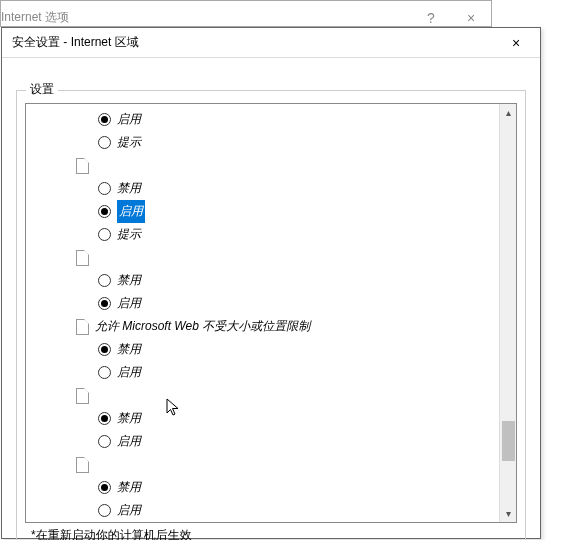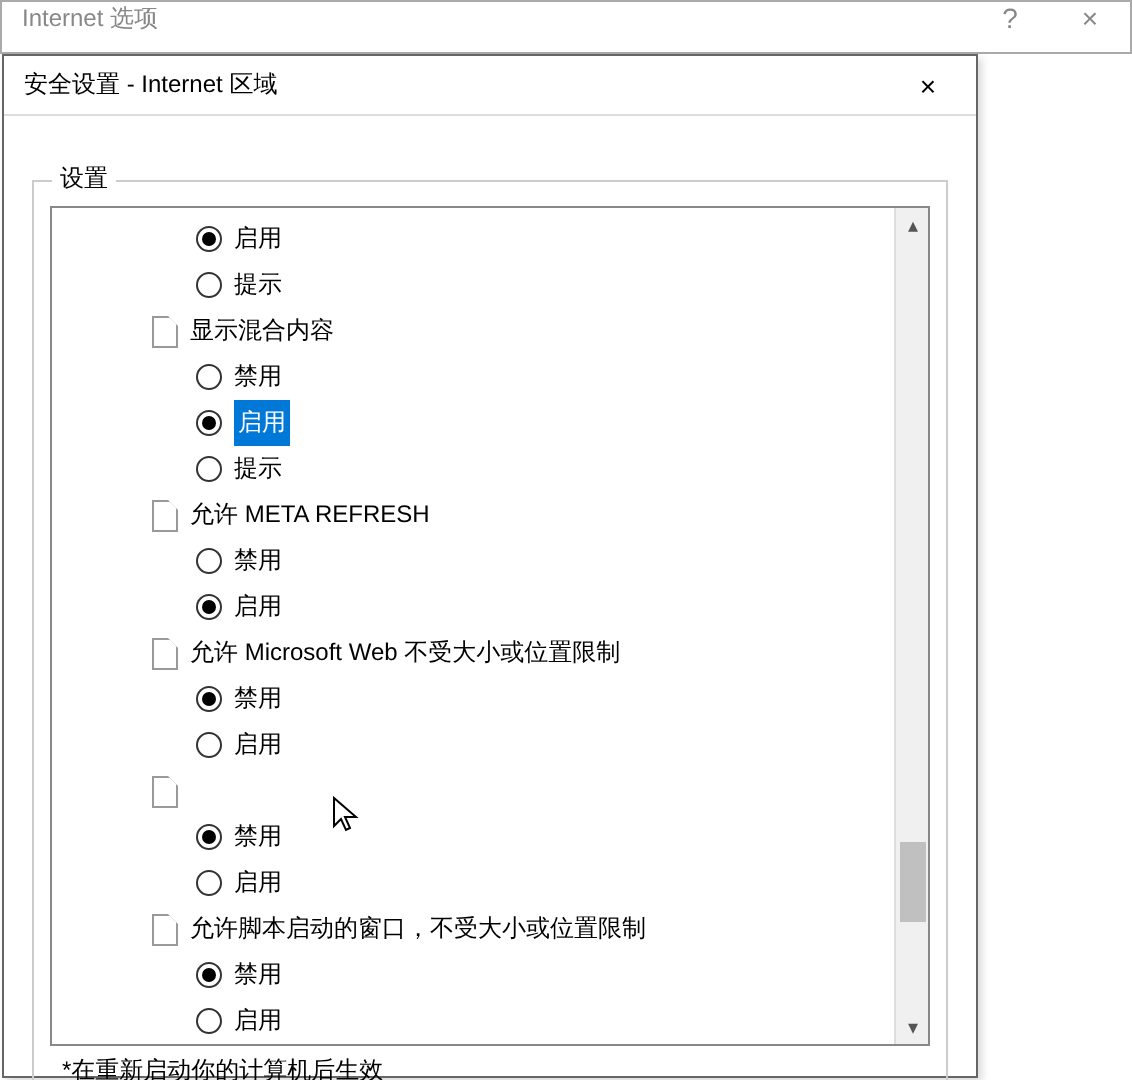"Internet 选项" .parent-window { align-items: flex-start -> flex-end; padding-left: 10px -> 0; width: 566px -> 492px }
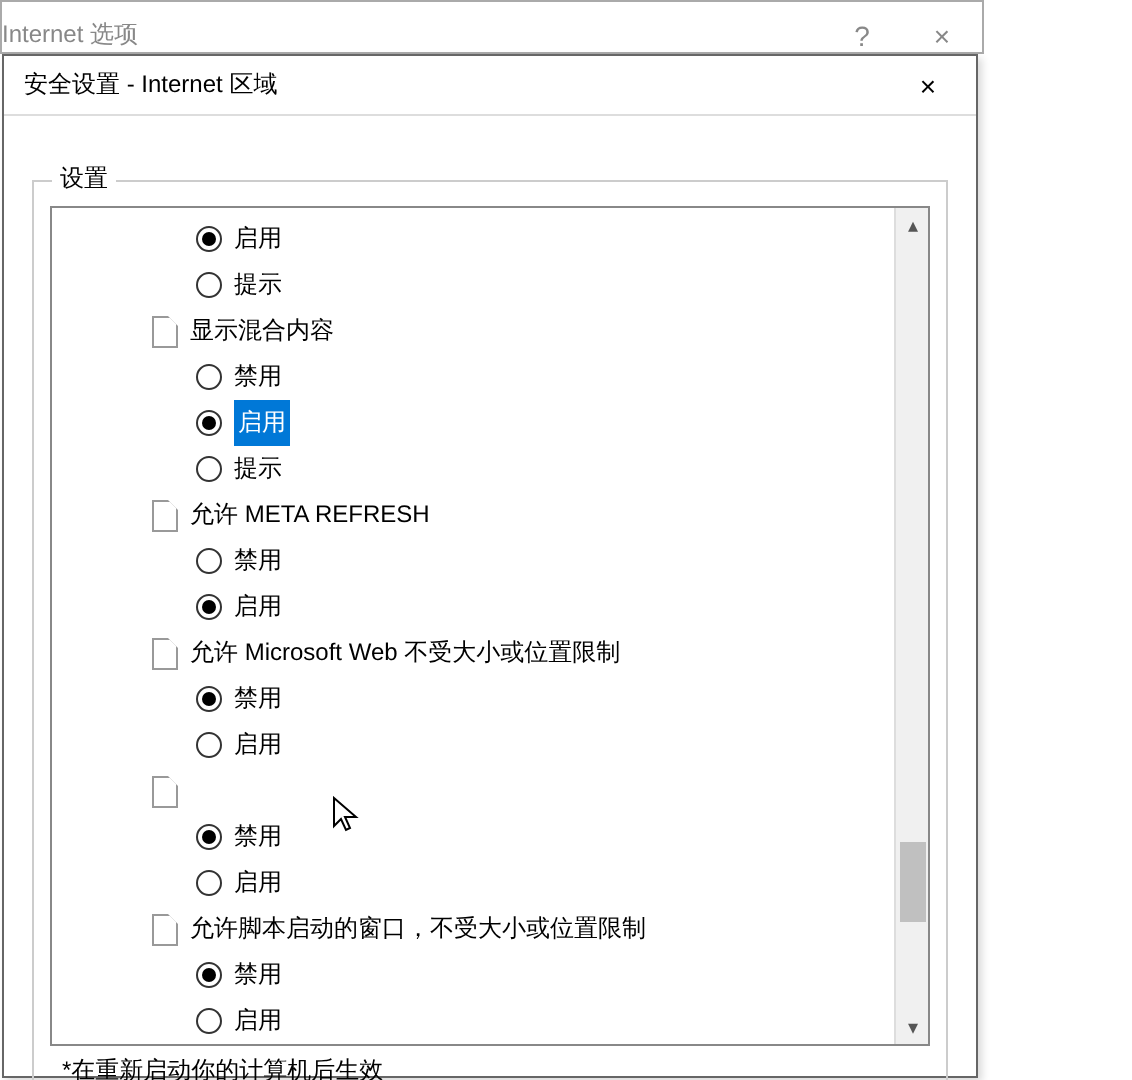"安全设置 - Internet 区域" .dialog { width: 488px -> 540px }
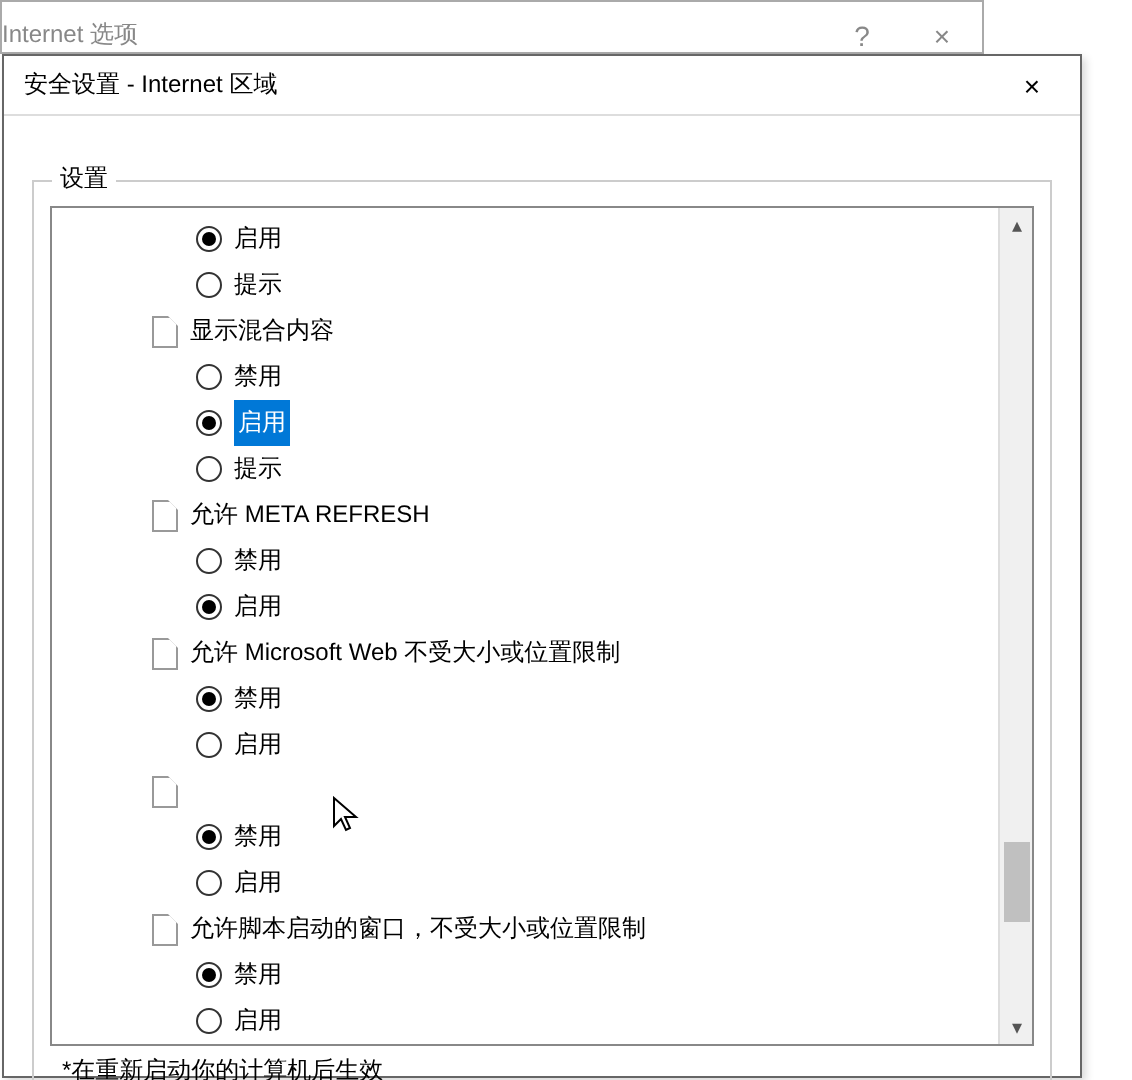"启用" .row { font-style: none -> italic }
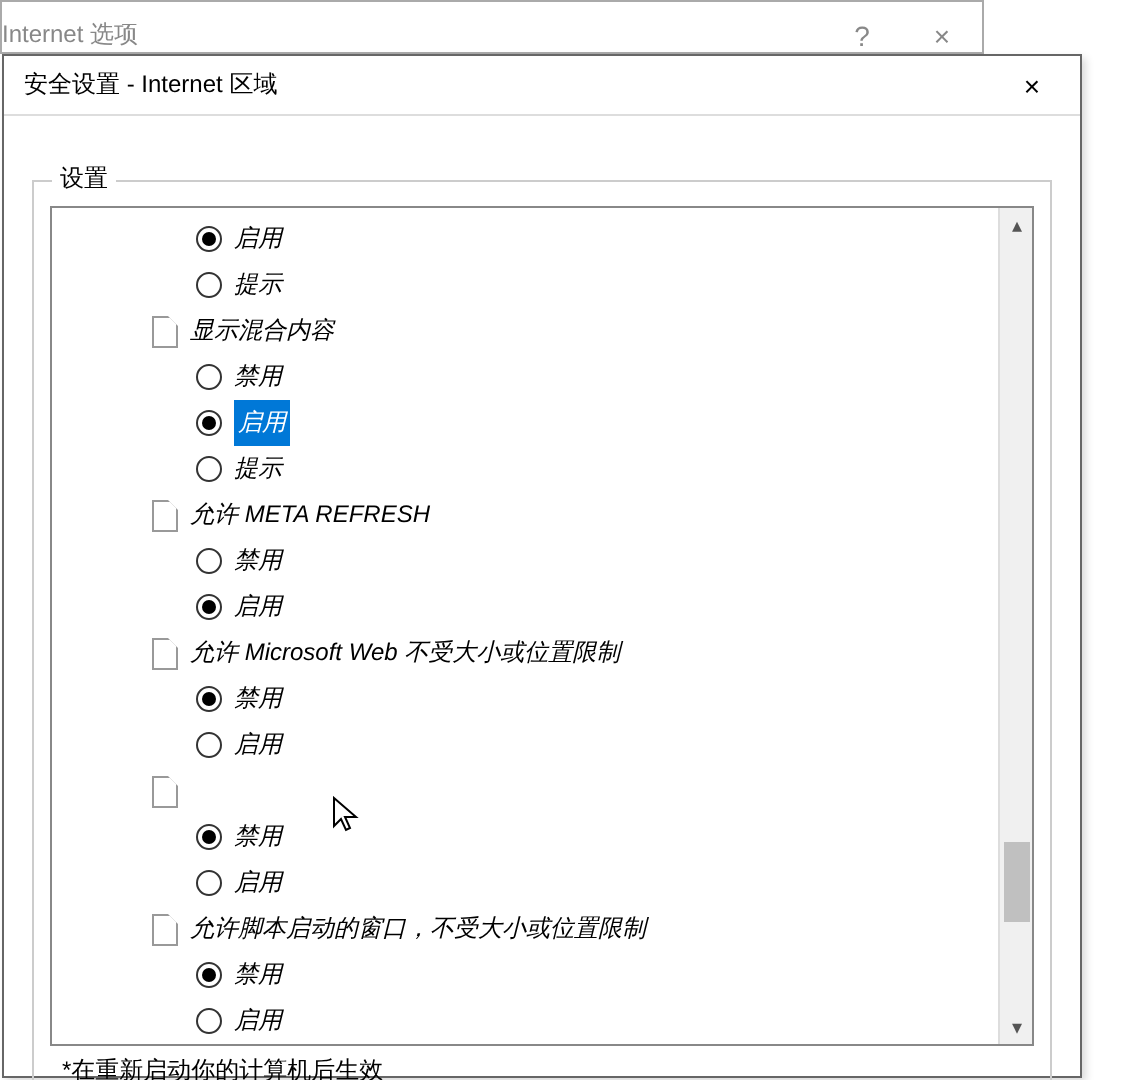"显示混合内容" span.opt-label { html: <span>显示混合内容</span> -> none }
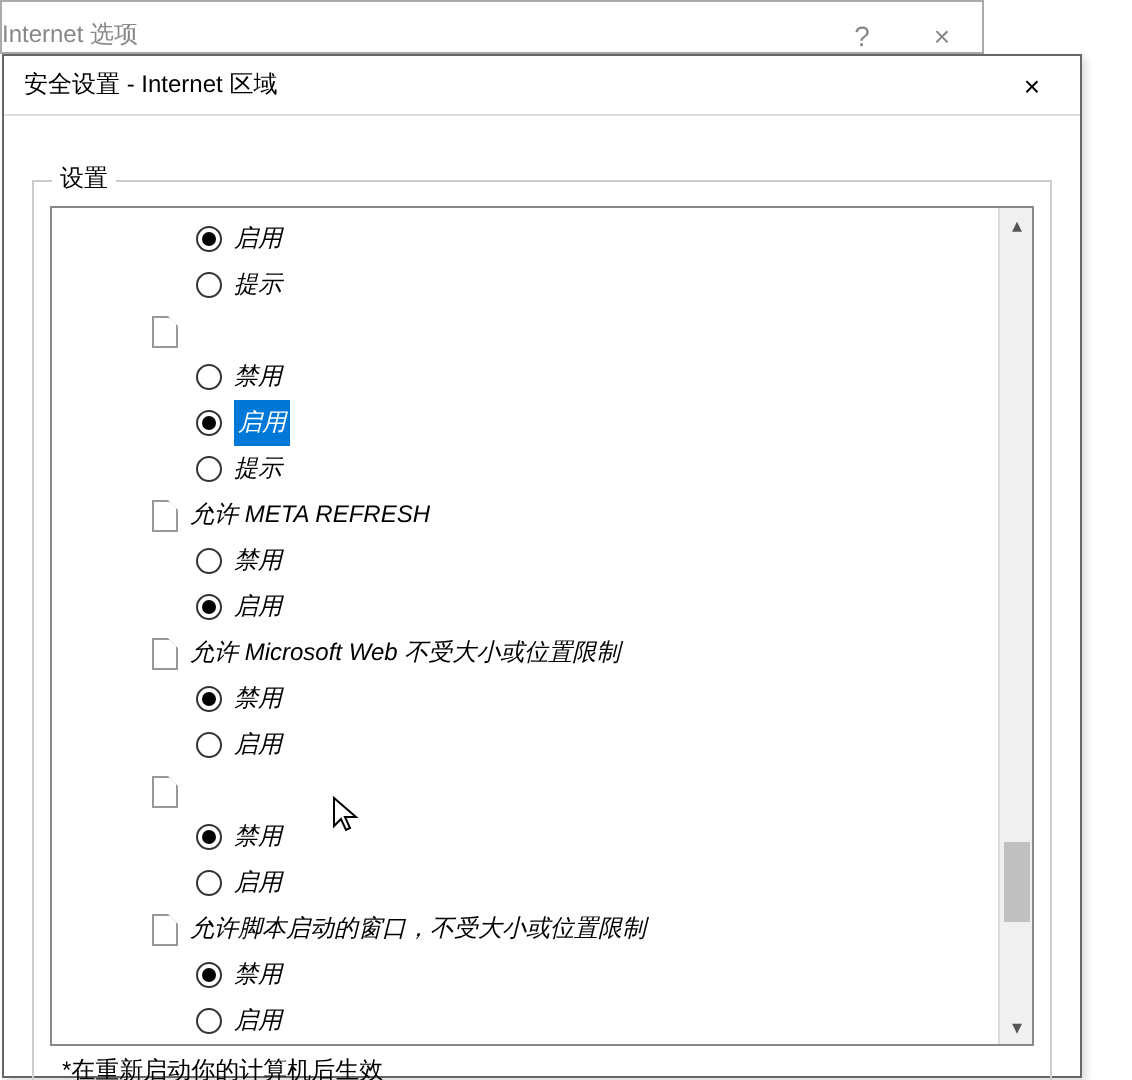"允许 META REFRESH" span.opt-label { html: <span>允许 META REFRESH</span> -> none }
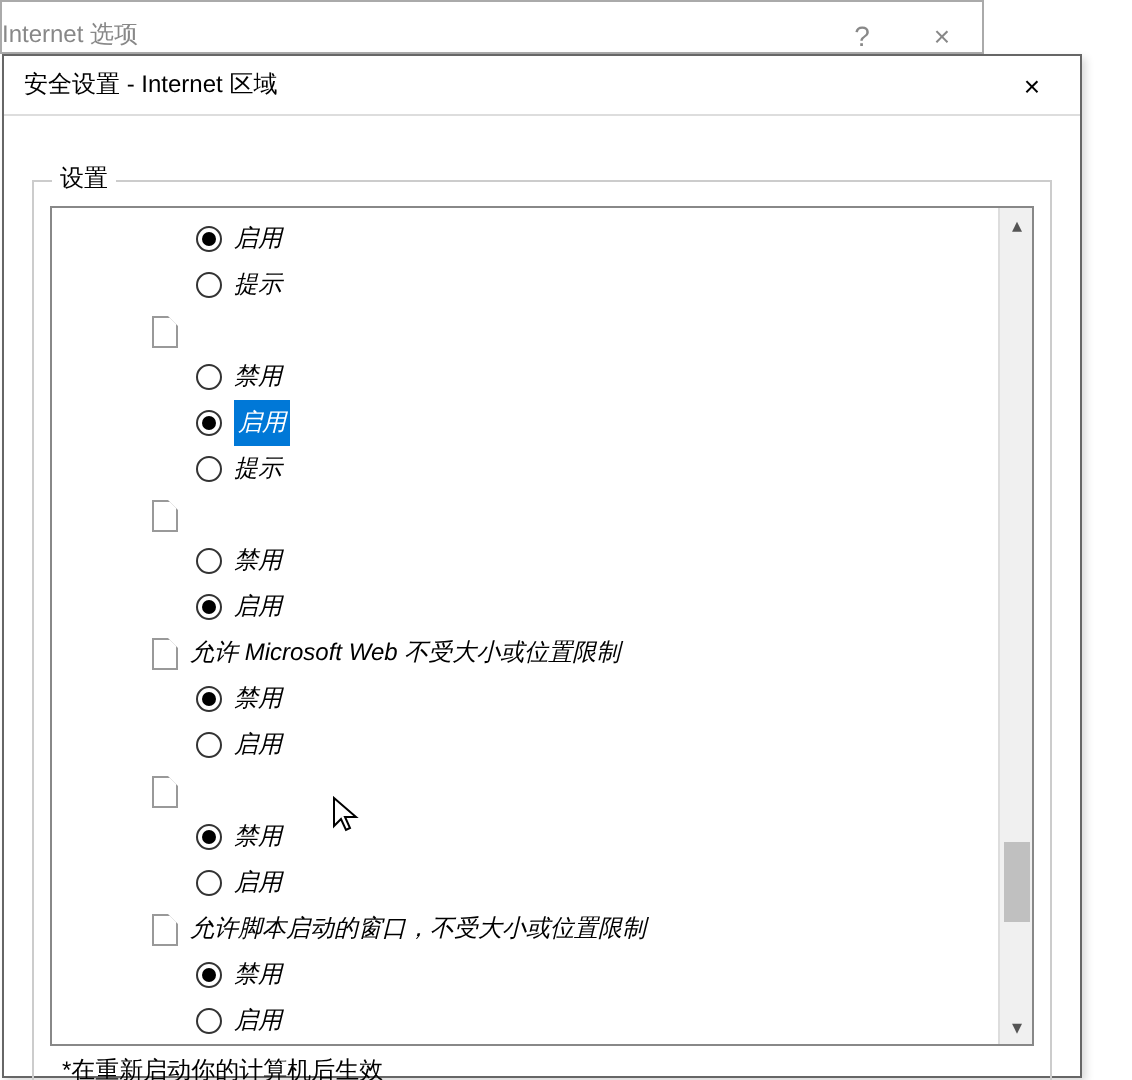"允许脚本启动的窗口，不受大小或位置限制" span.opt-label { html: <span>允许脚本启动的窗口，不受大小或位置限制</span> -> none }
